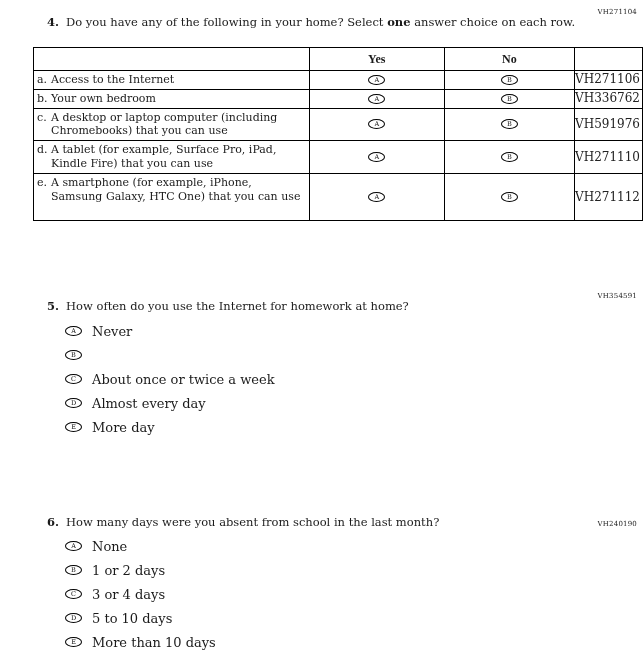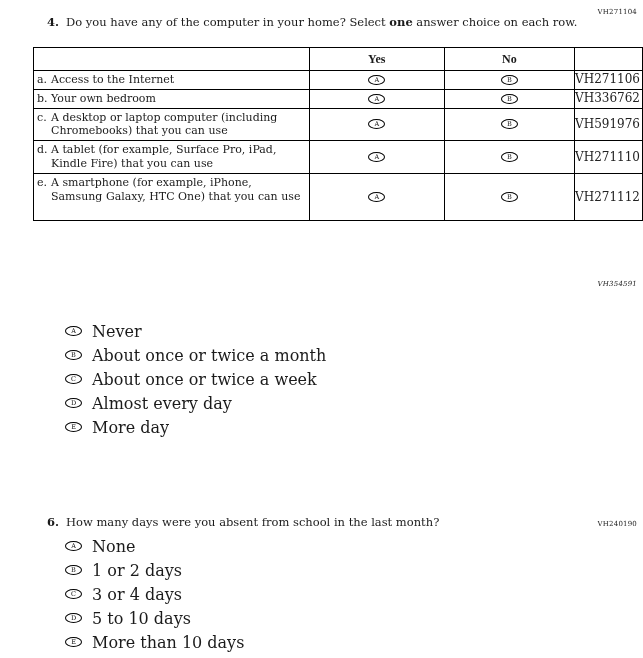"Do you have any of" span { text: computer -> following }
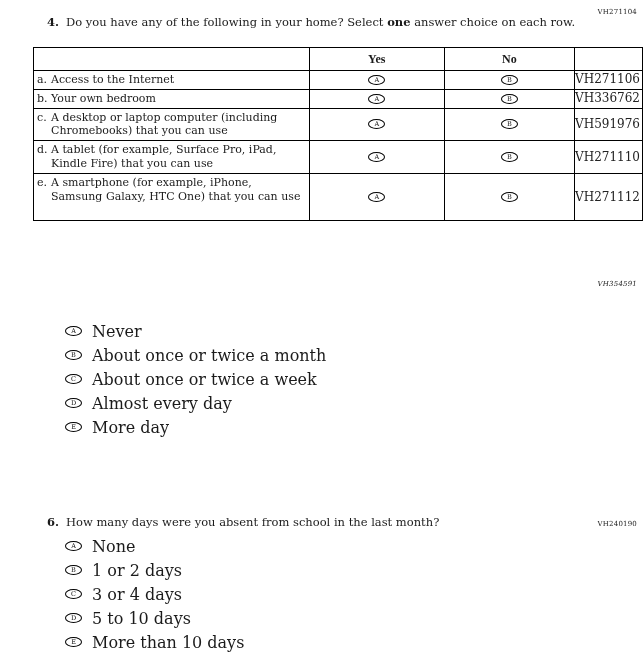"VH354591" .q5-code { font-style: italic -> none; top: 280px -> 292px }
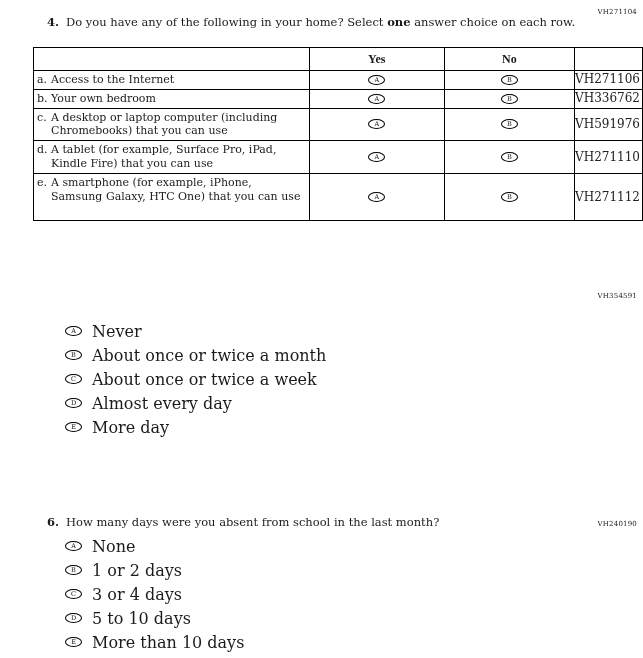"5. How often do you" div.question { html: none -> <div> <span>5.</span><span>How often do you use the Internet for homework at home?</span> </div> }
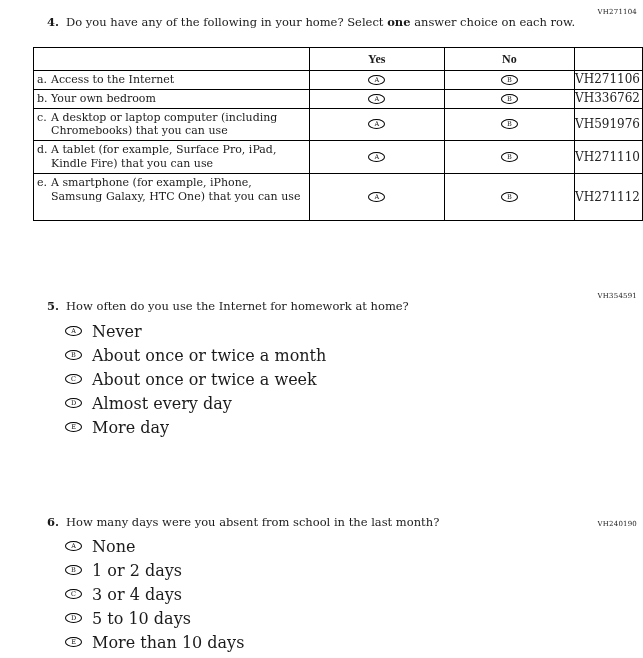"Never" .option-label { font-size: 16px -> 13px }
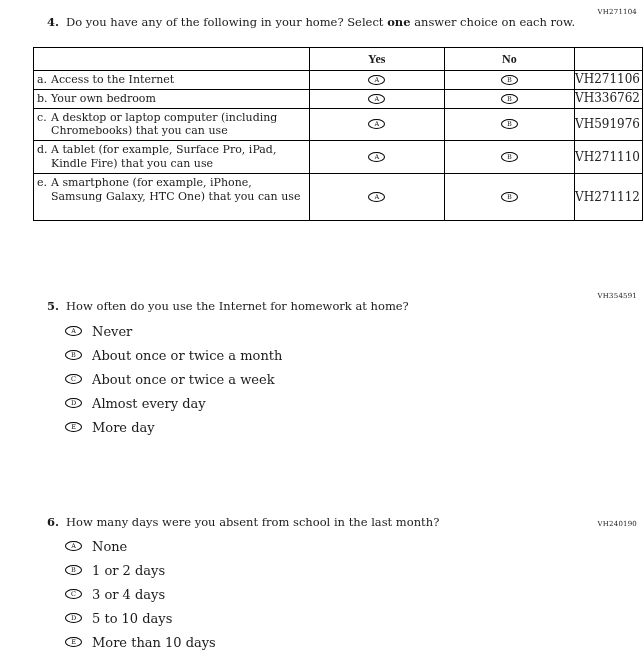"About once or twice a month" span.option-label { html: <span>About once or twice a month</span> -> none }
